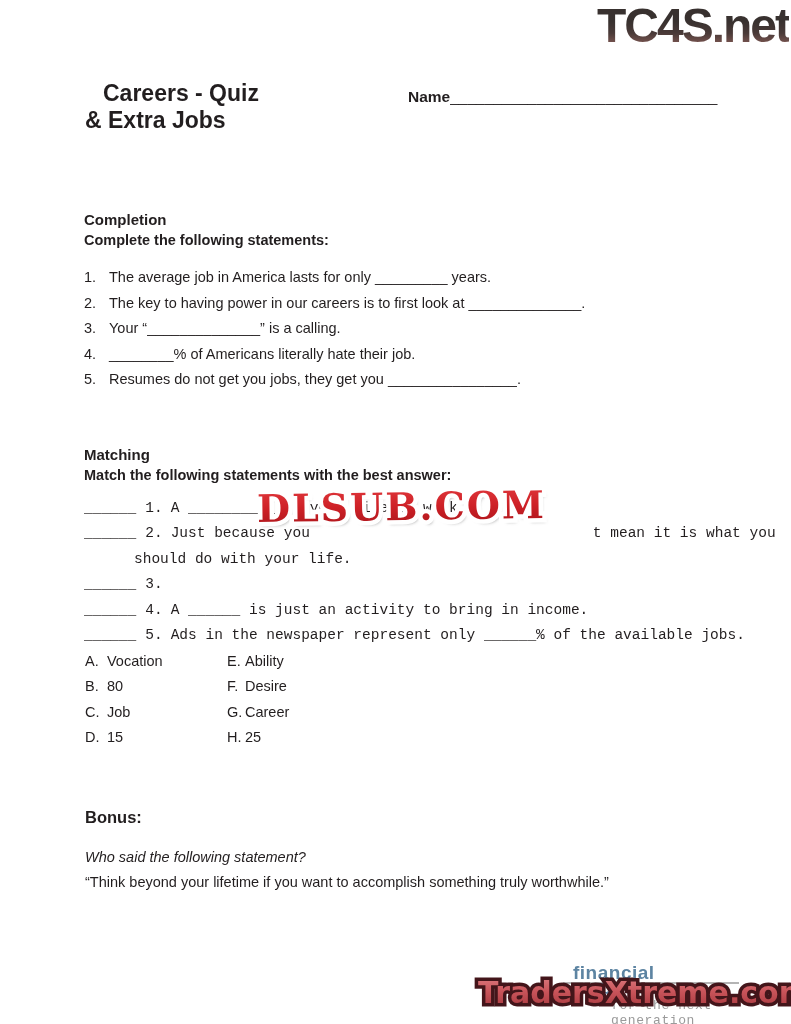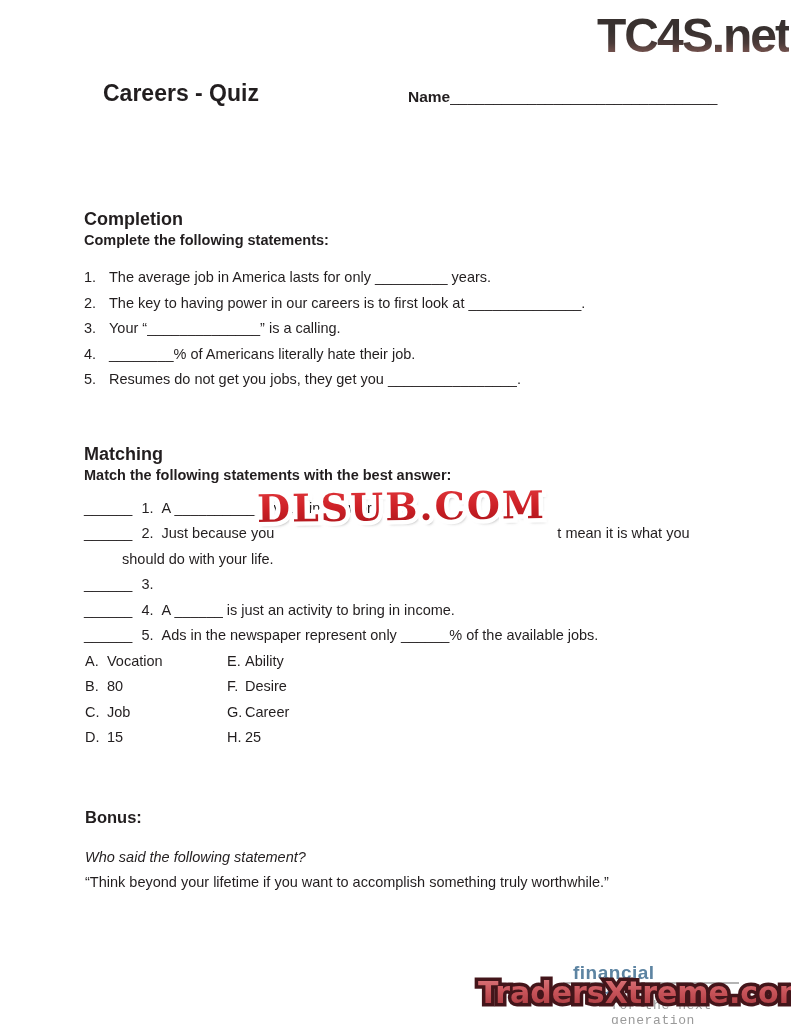"TC4S.net" .tc4s { top: 12px -> 2px }
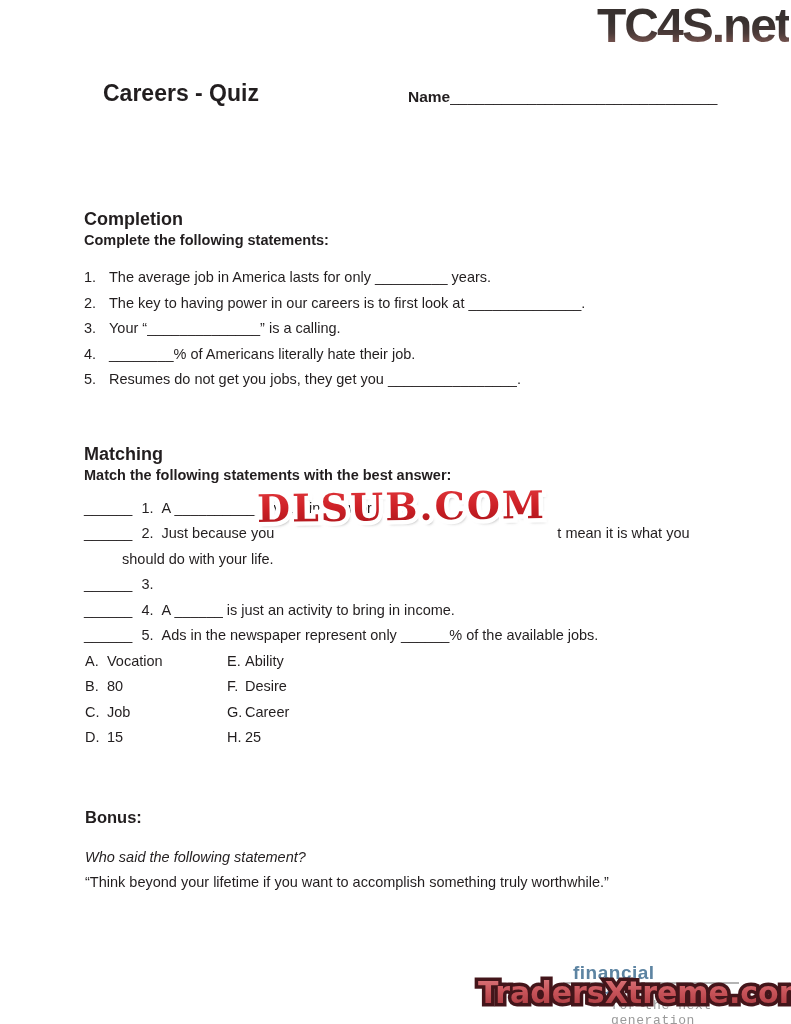"& Extra Jobs" div.t2 { html: none -> <div>&amp; Extra Jobs</div> }
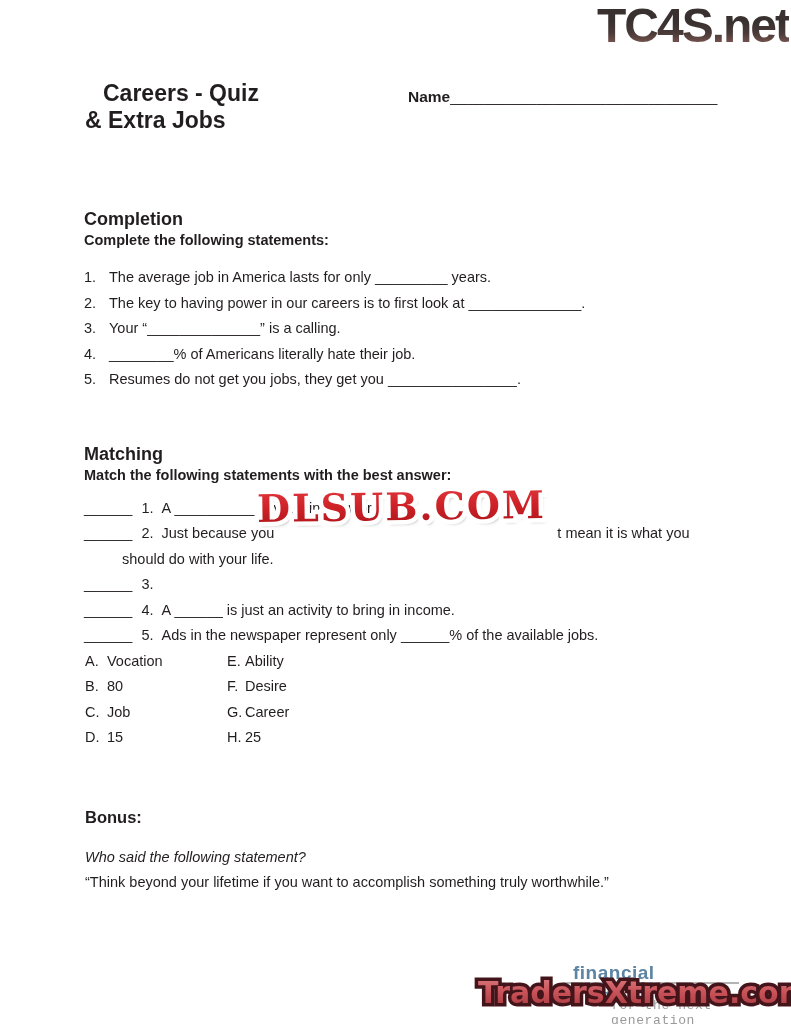"Completion" .sec-h { font-size: 18px -> 15px }
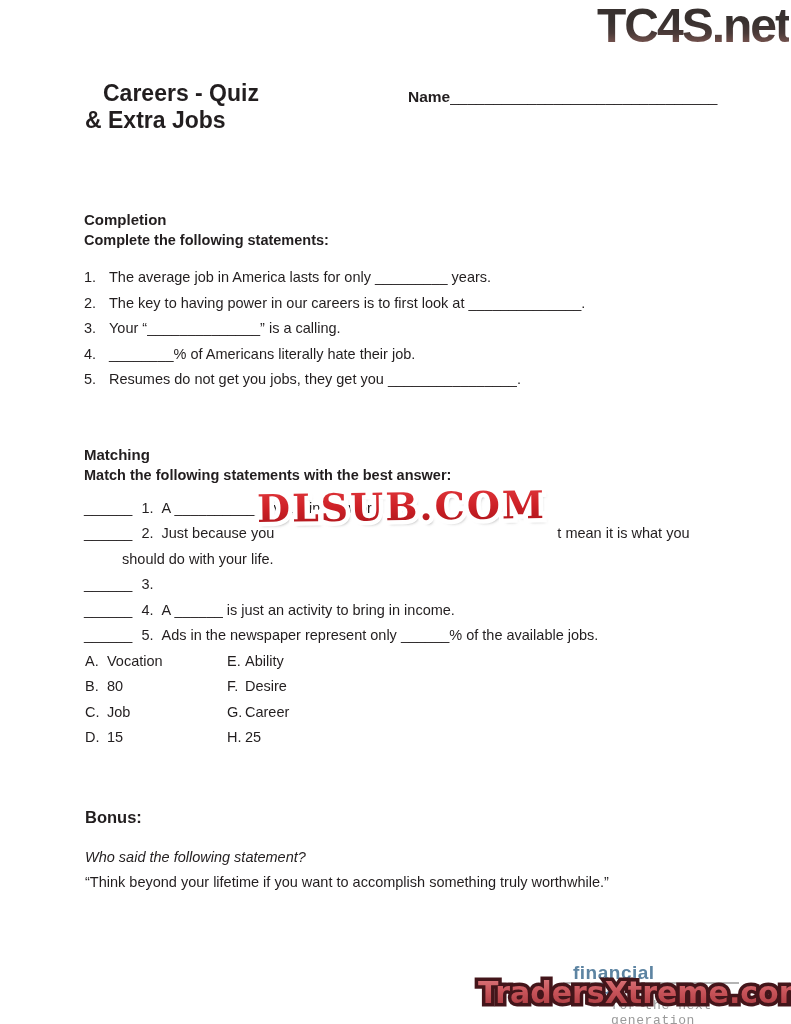"______" .matching .items { font-family: none -> Liberation Mono, monospace }
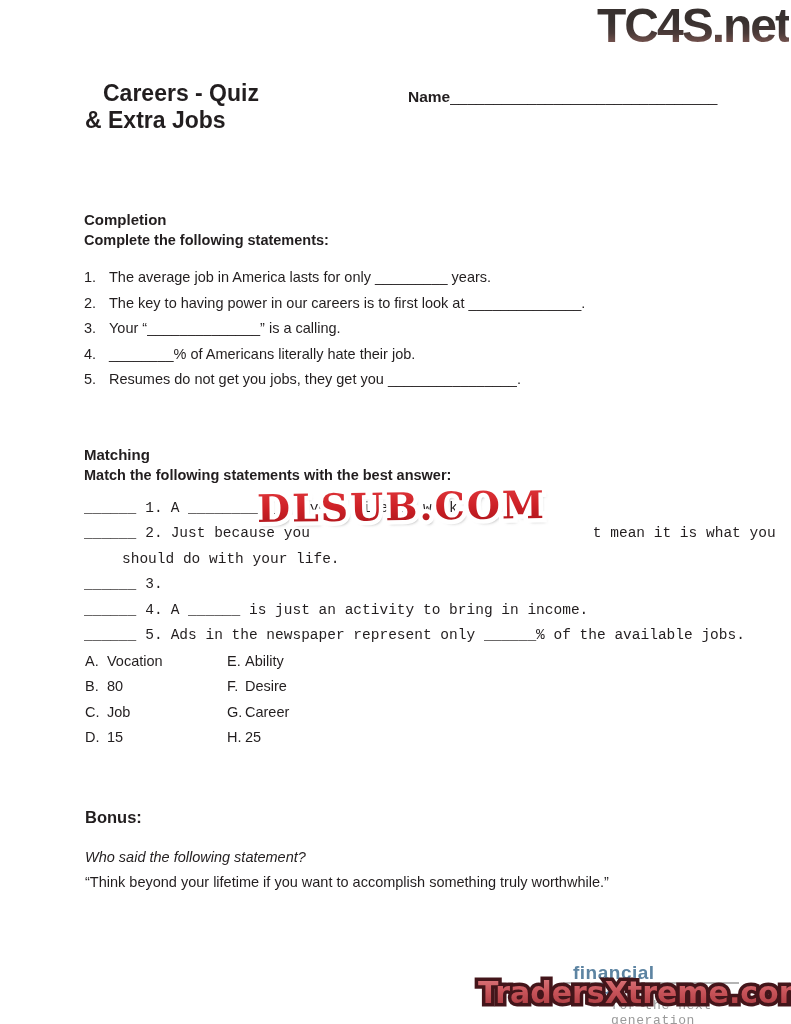"should do with your life." .m-row2 { margin-left: 38px -> 50px }
